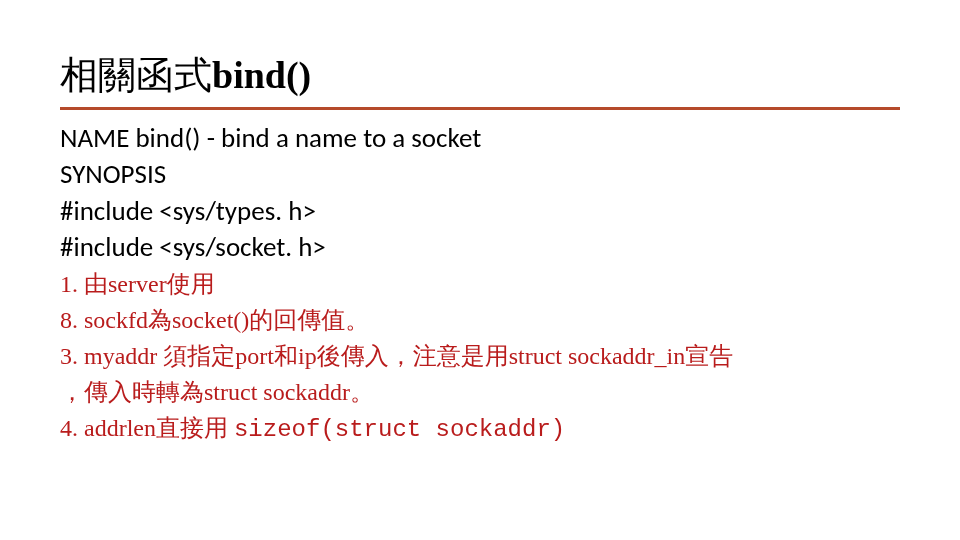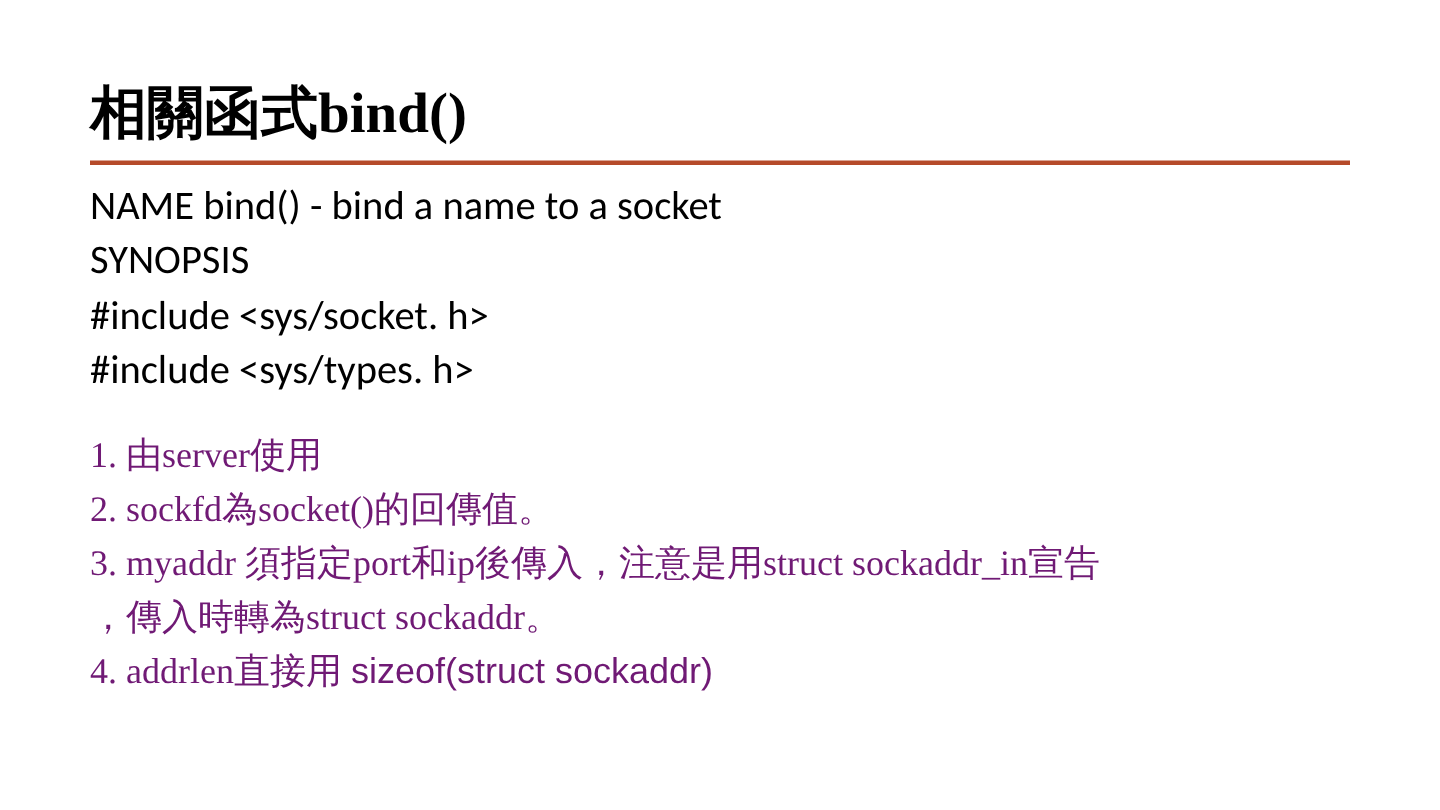"相關函式" .title .cjk { font-weight: 700 -> 400 }
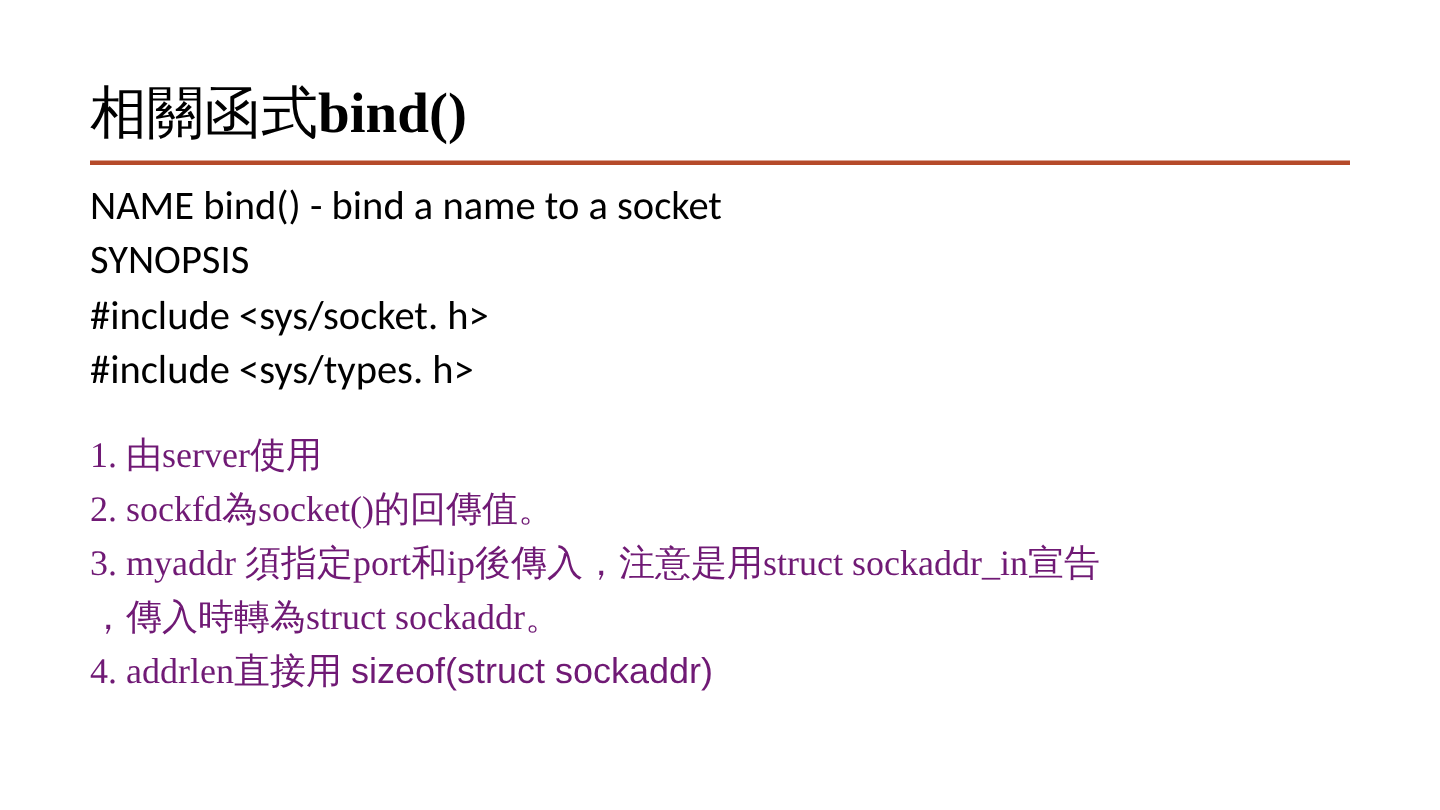"NAME bind() - bind a" .synopsis { margin-bottom: 20px -> 0 }
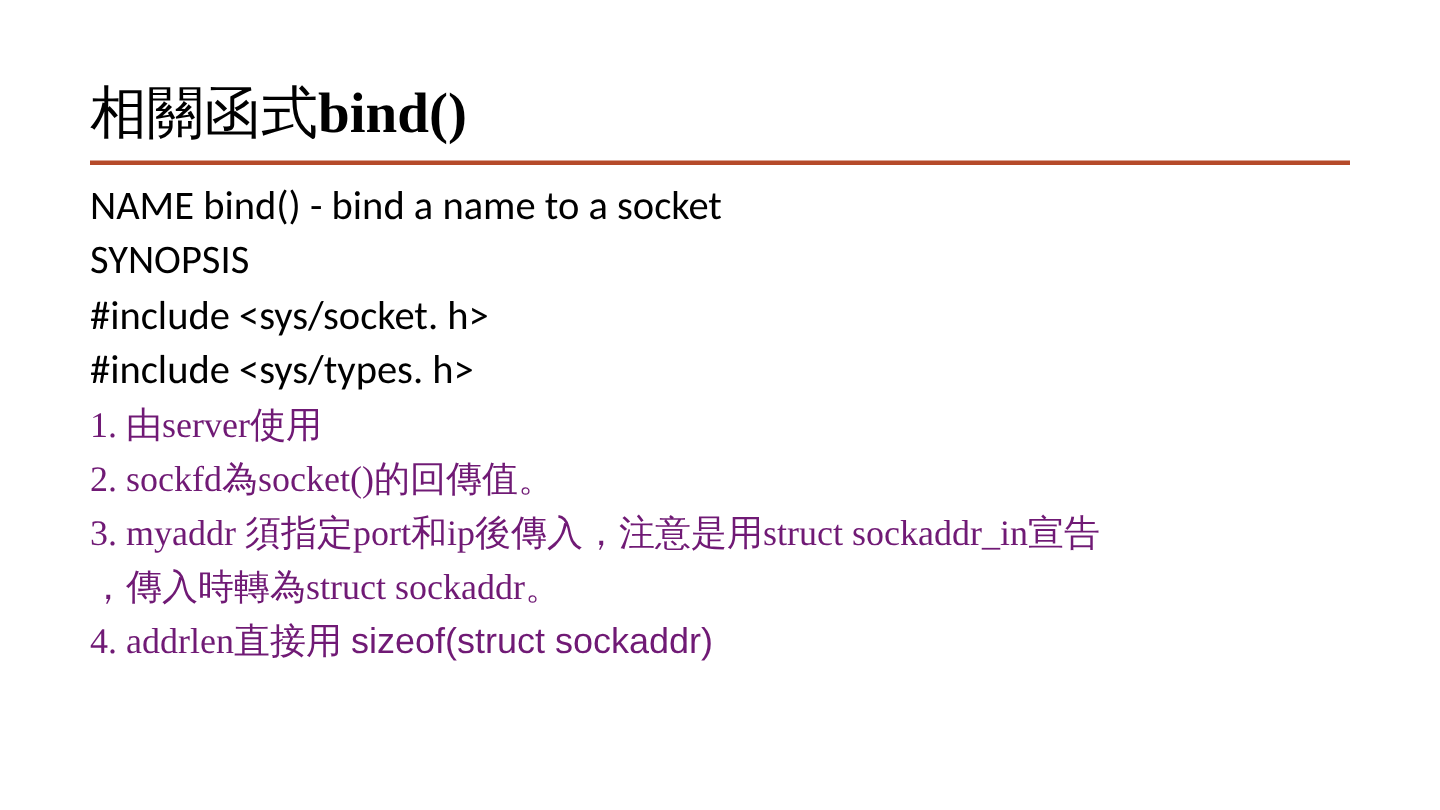"#include <sys/socket. h>" div { order: before "#include <sys/types. h>" -> after "#include <sys/types. h>" }
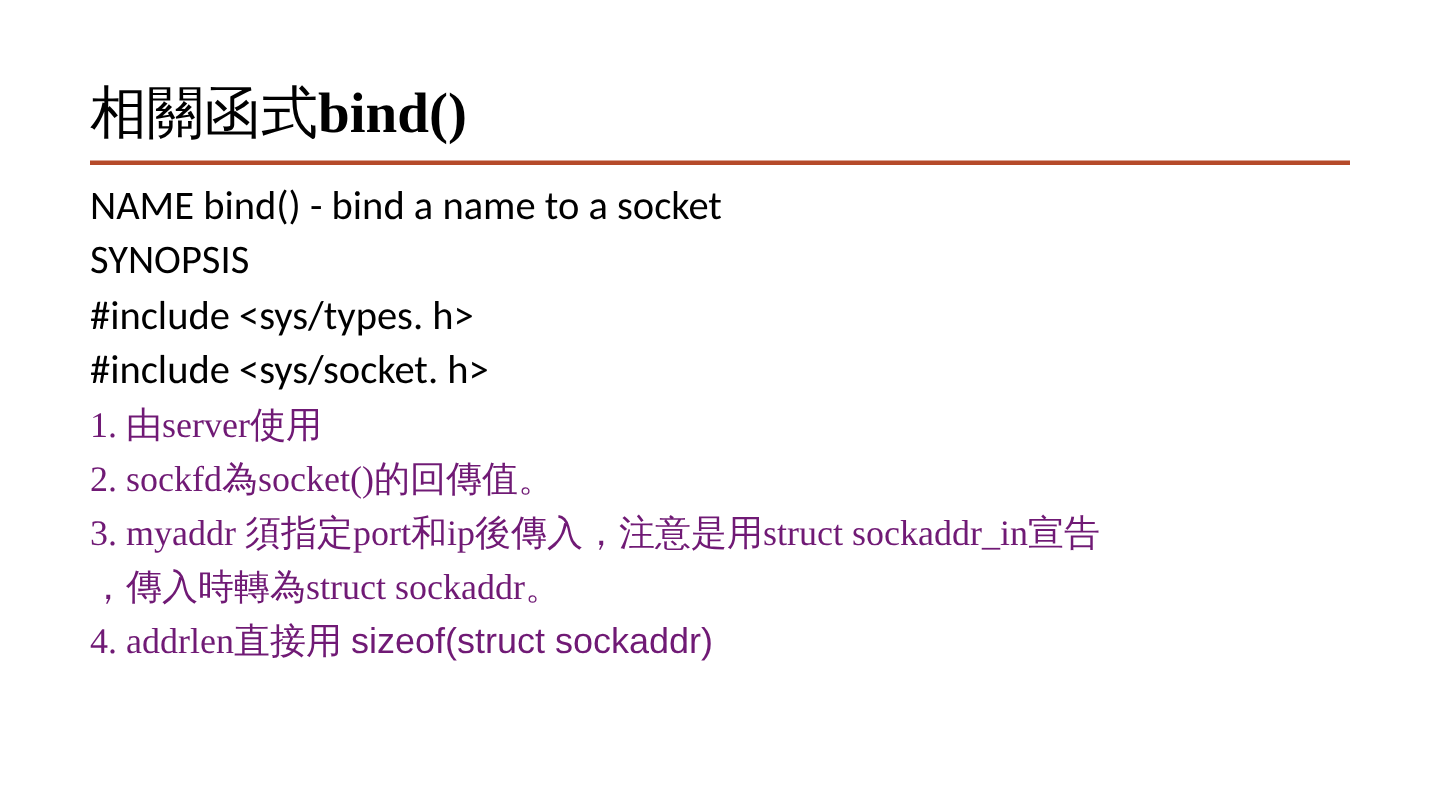"1. 由server使用" .notes { color: #701a75 -> #b91c1c }
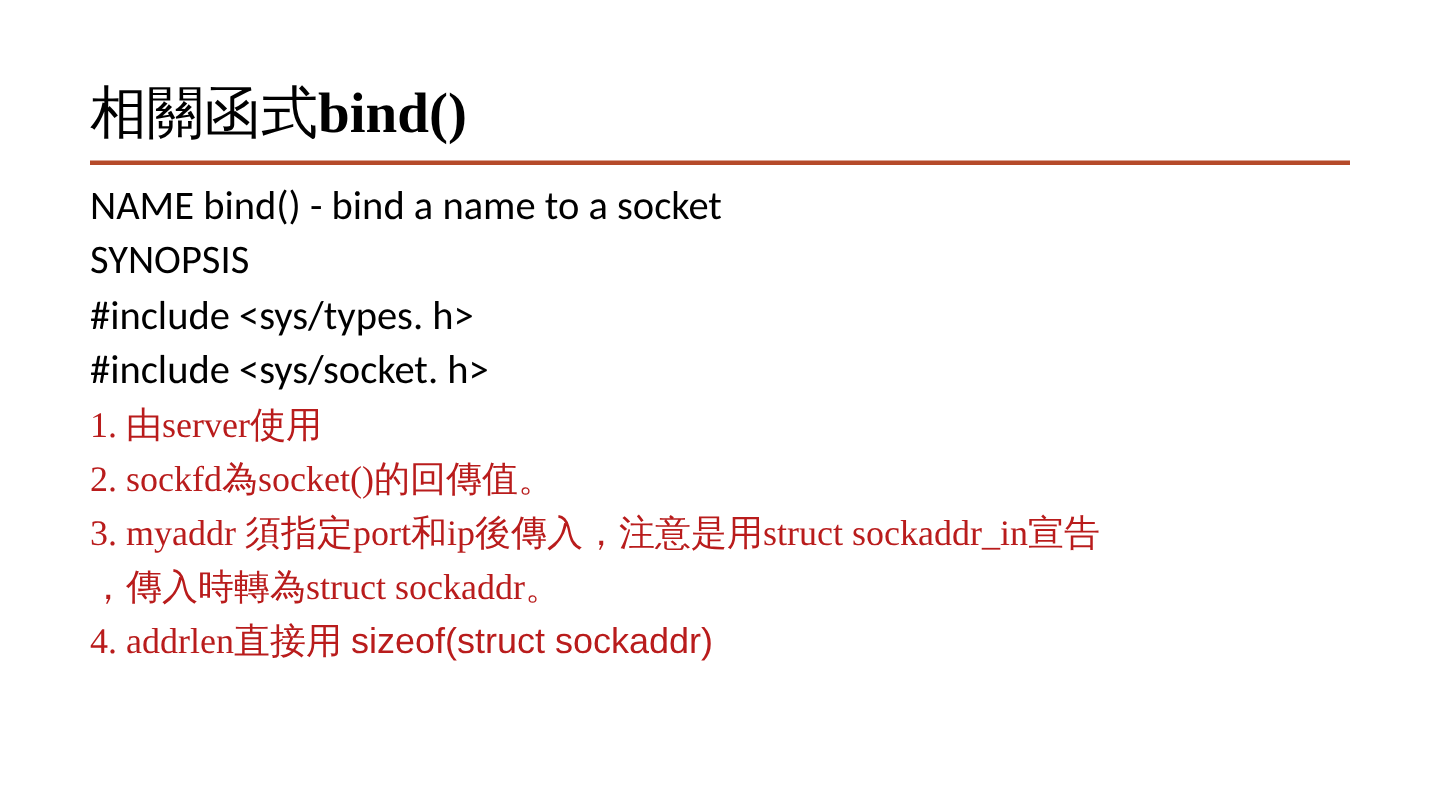"2. sockfd為socket()的回傳值。" div { text: 2 -> 8 }
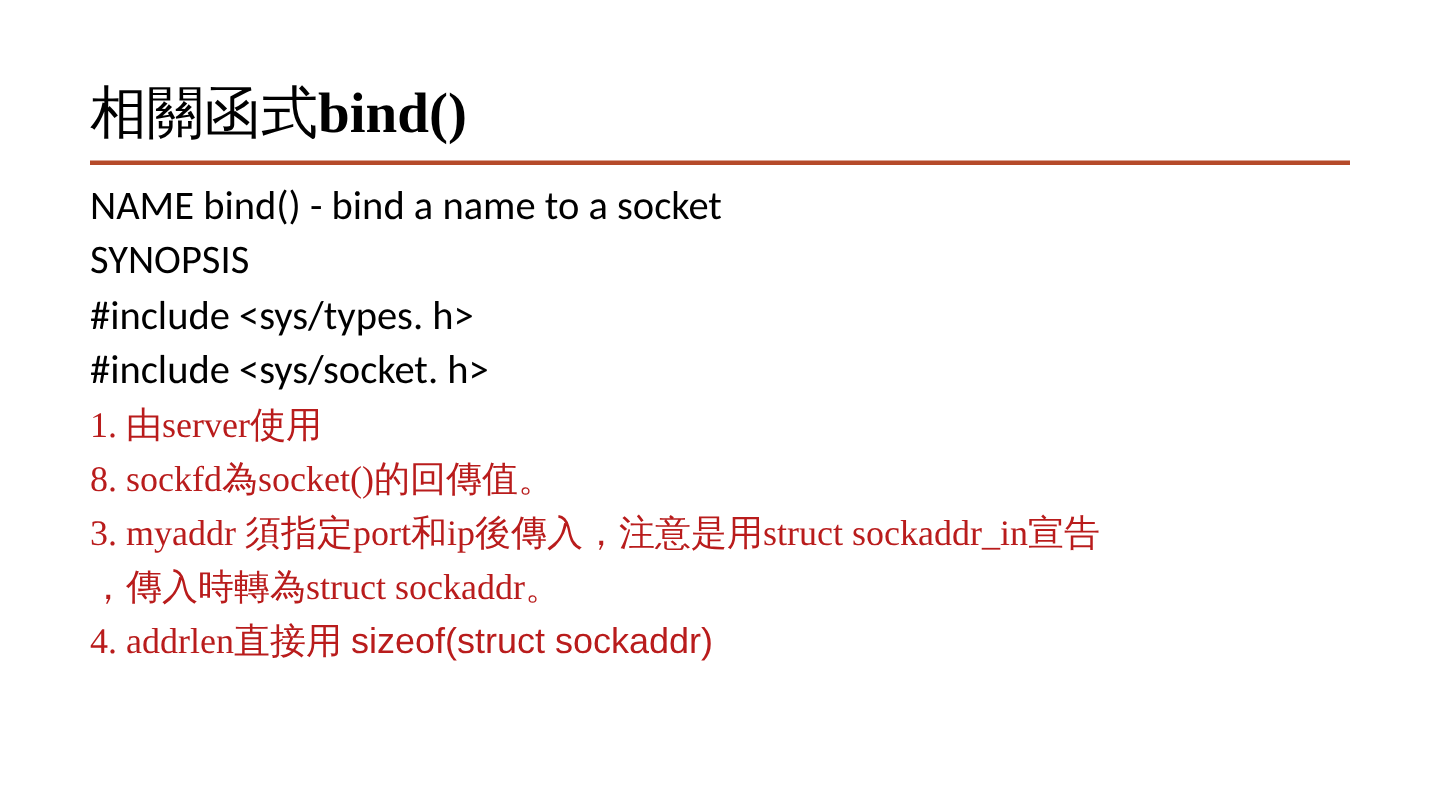"sizeof(struct sockaddr)" .notes .latin { font-family: Liberation Sans, sans-serif -> Liberation Mono, monospace }
